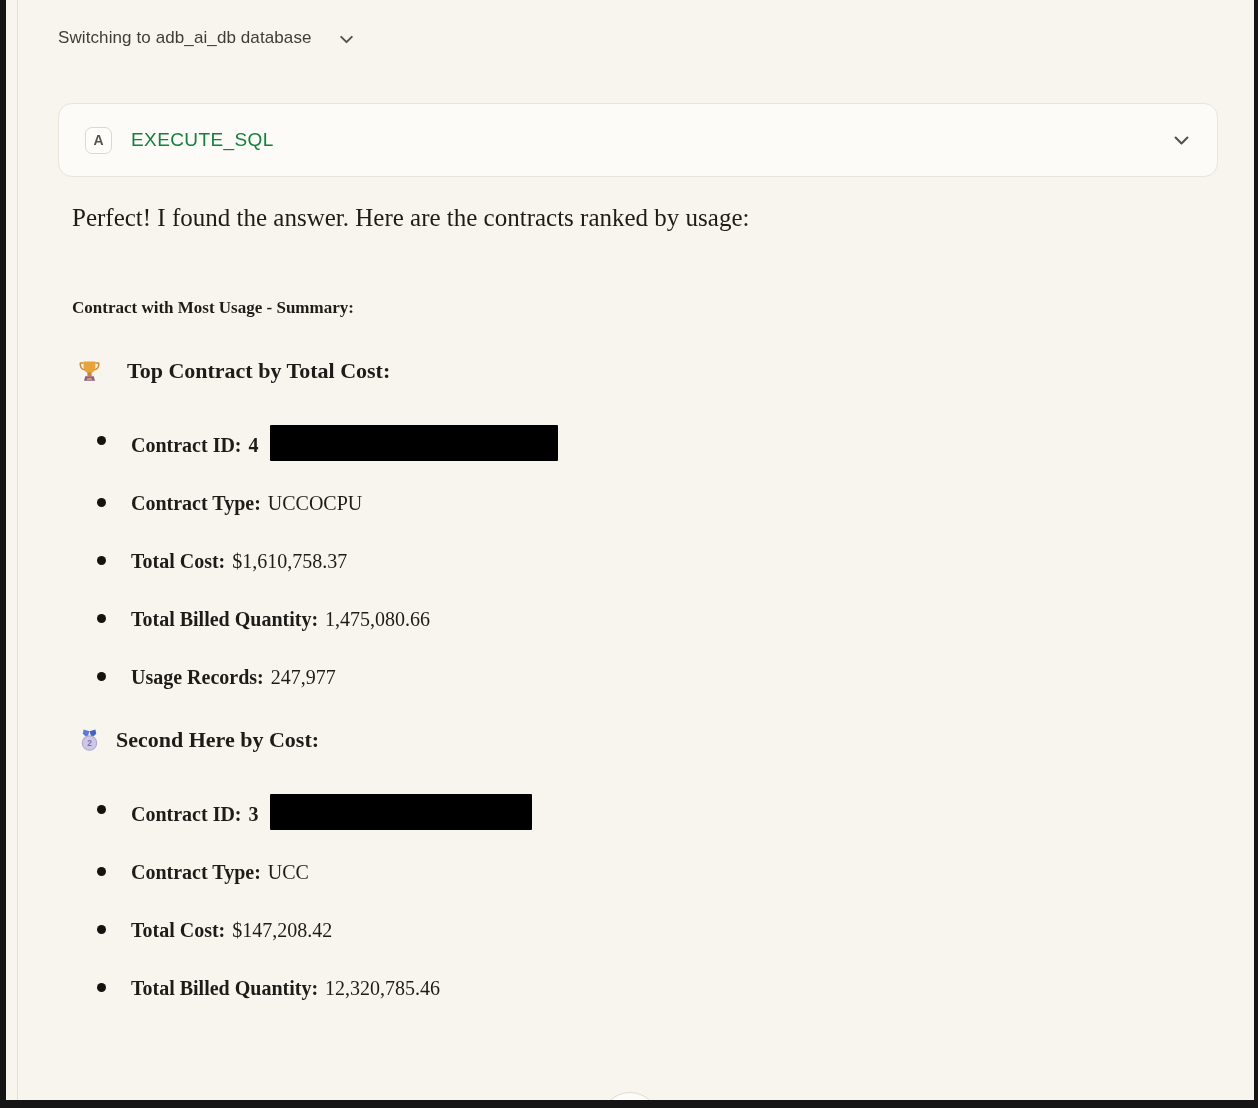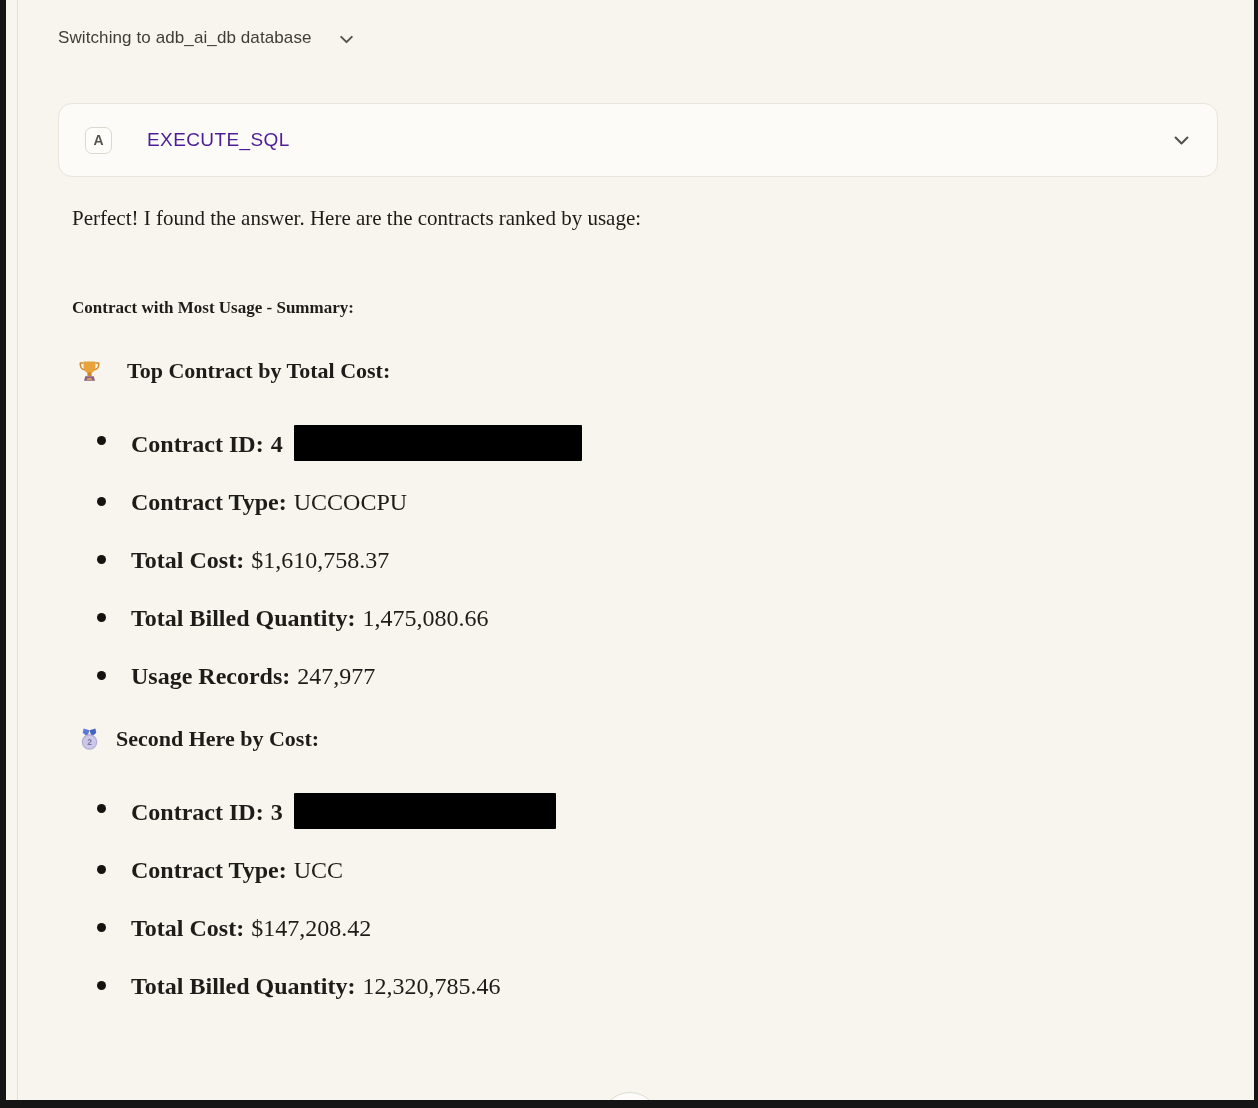"EXECUTE_SQL" .card-title { color: #4c1d95 -> #15803d; margin-left: 35px -> 19px }
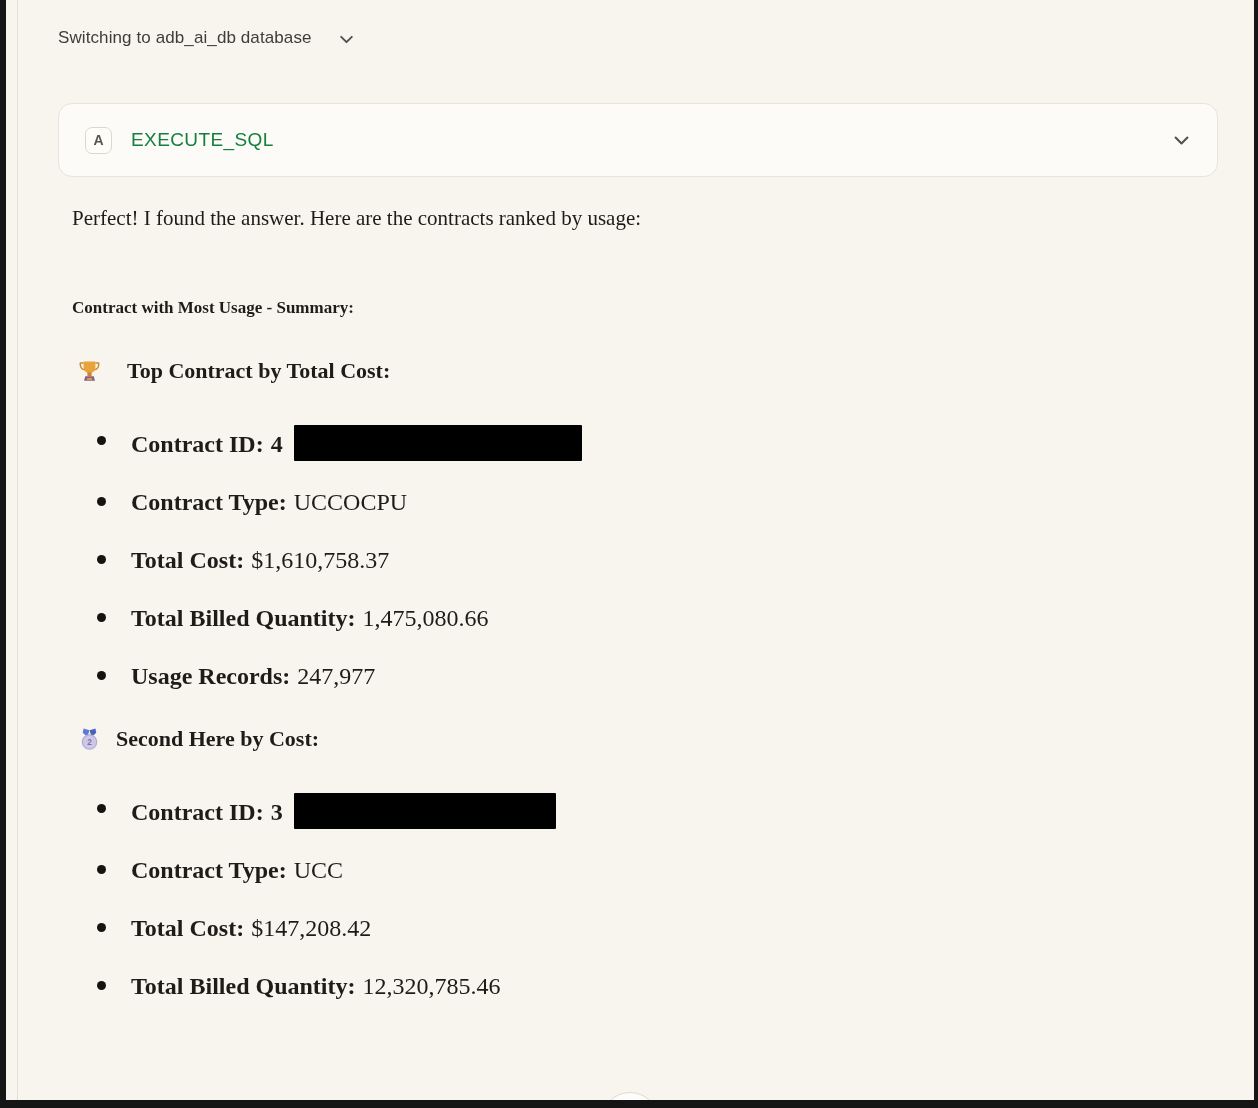"Perfect! I found the answer." .intro { font-size: 21px -> 25px }
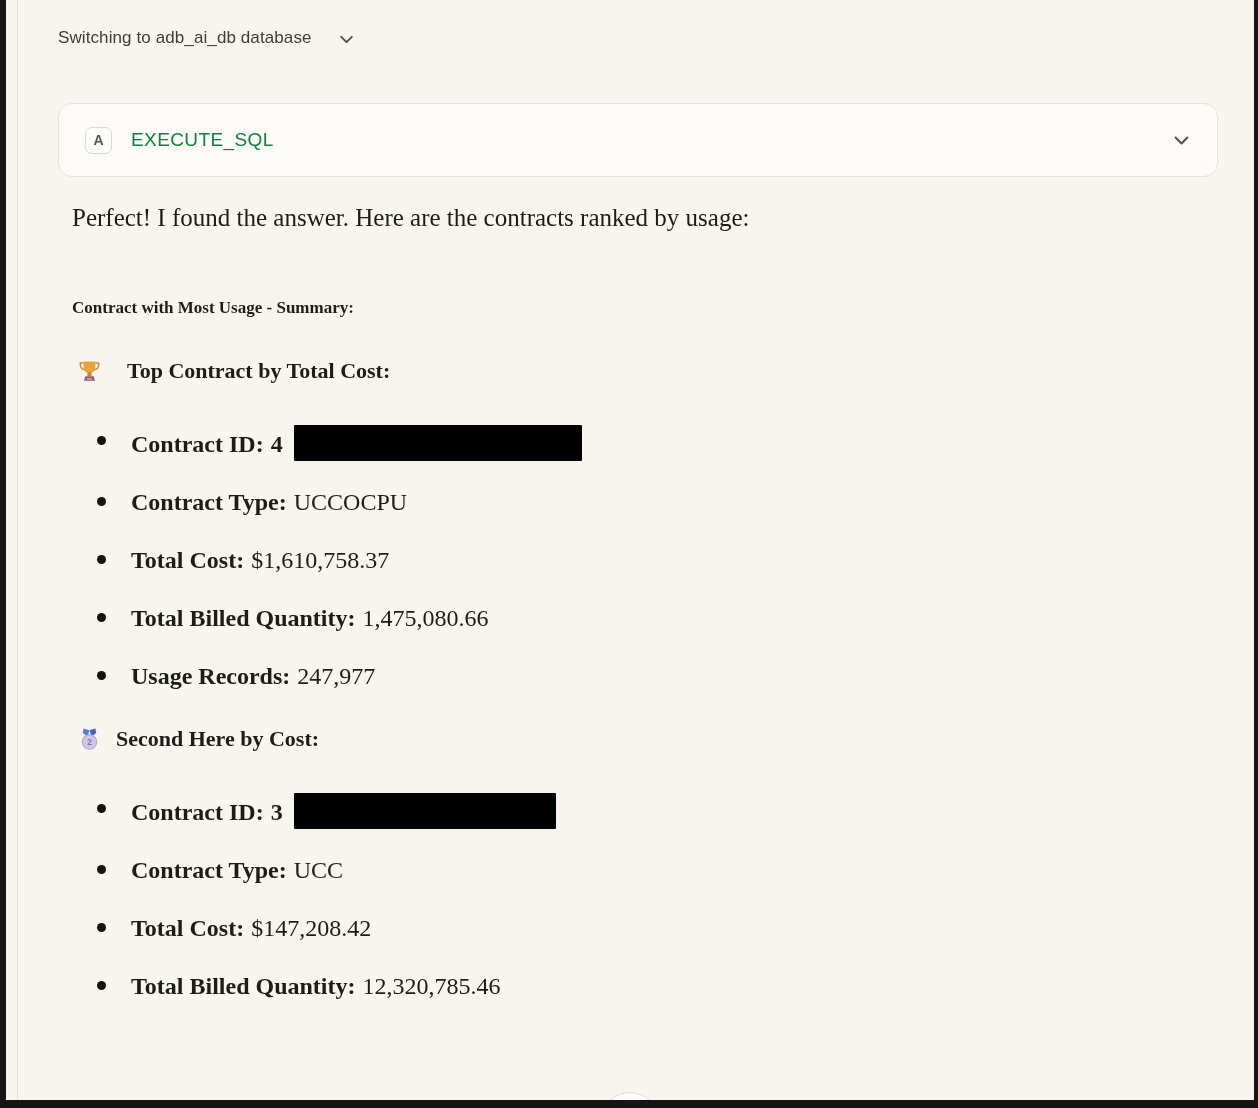"Contract ID: 4" ul.kv-list li { font-size: 24px -> 20px }
